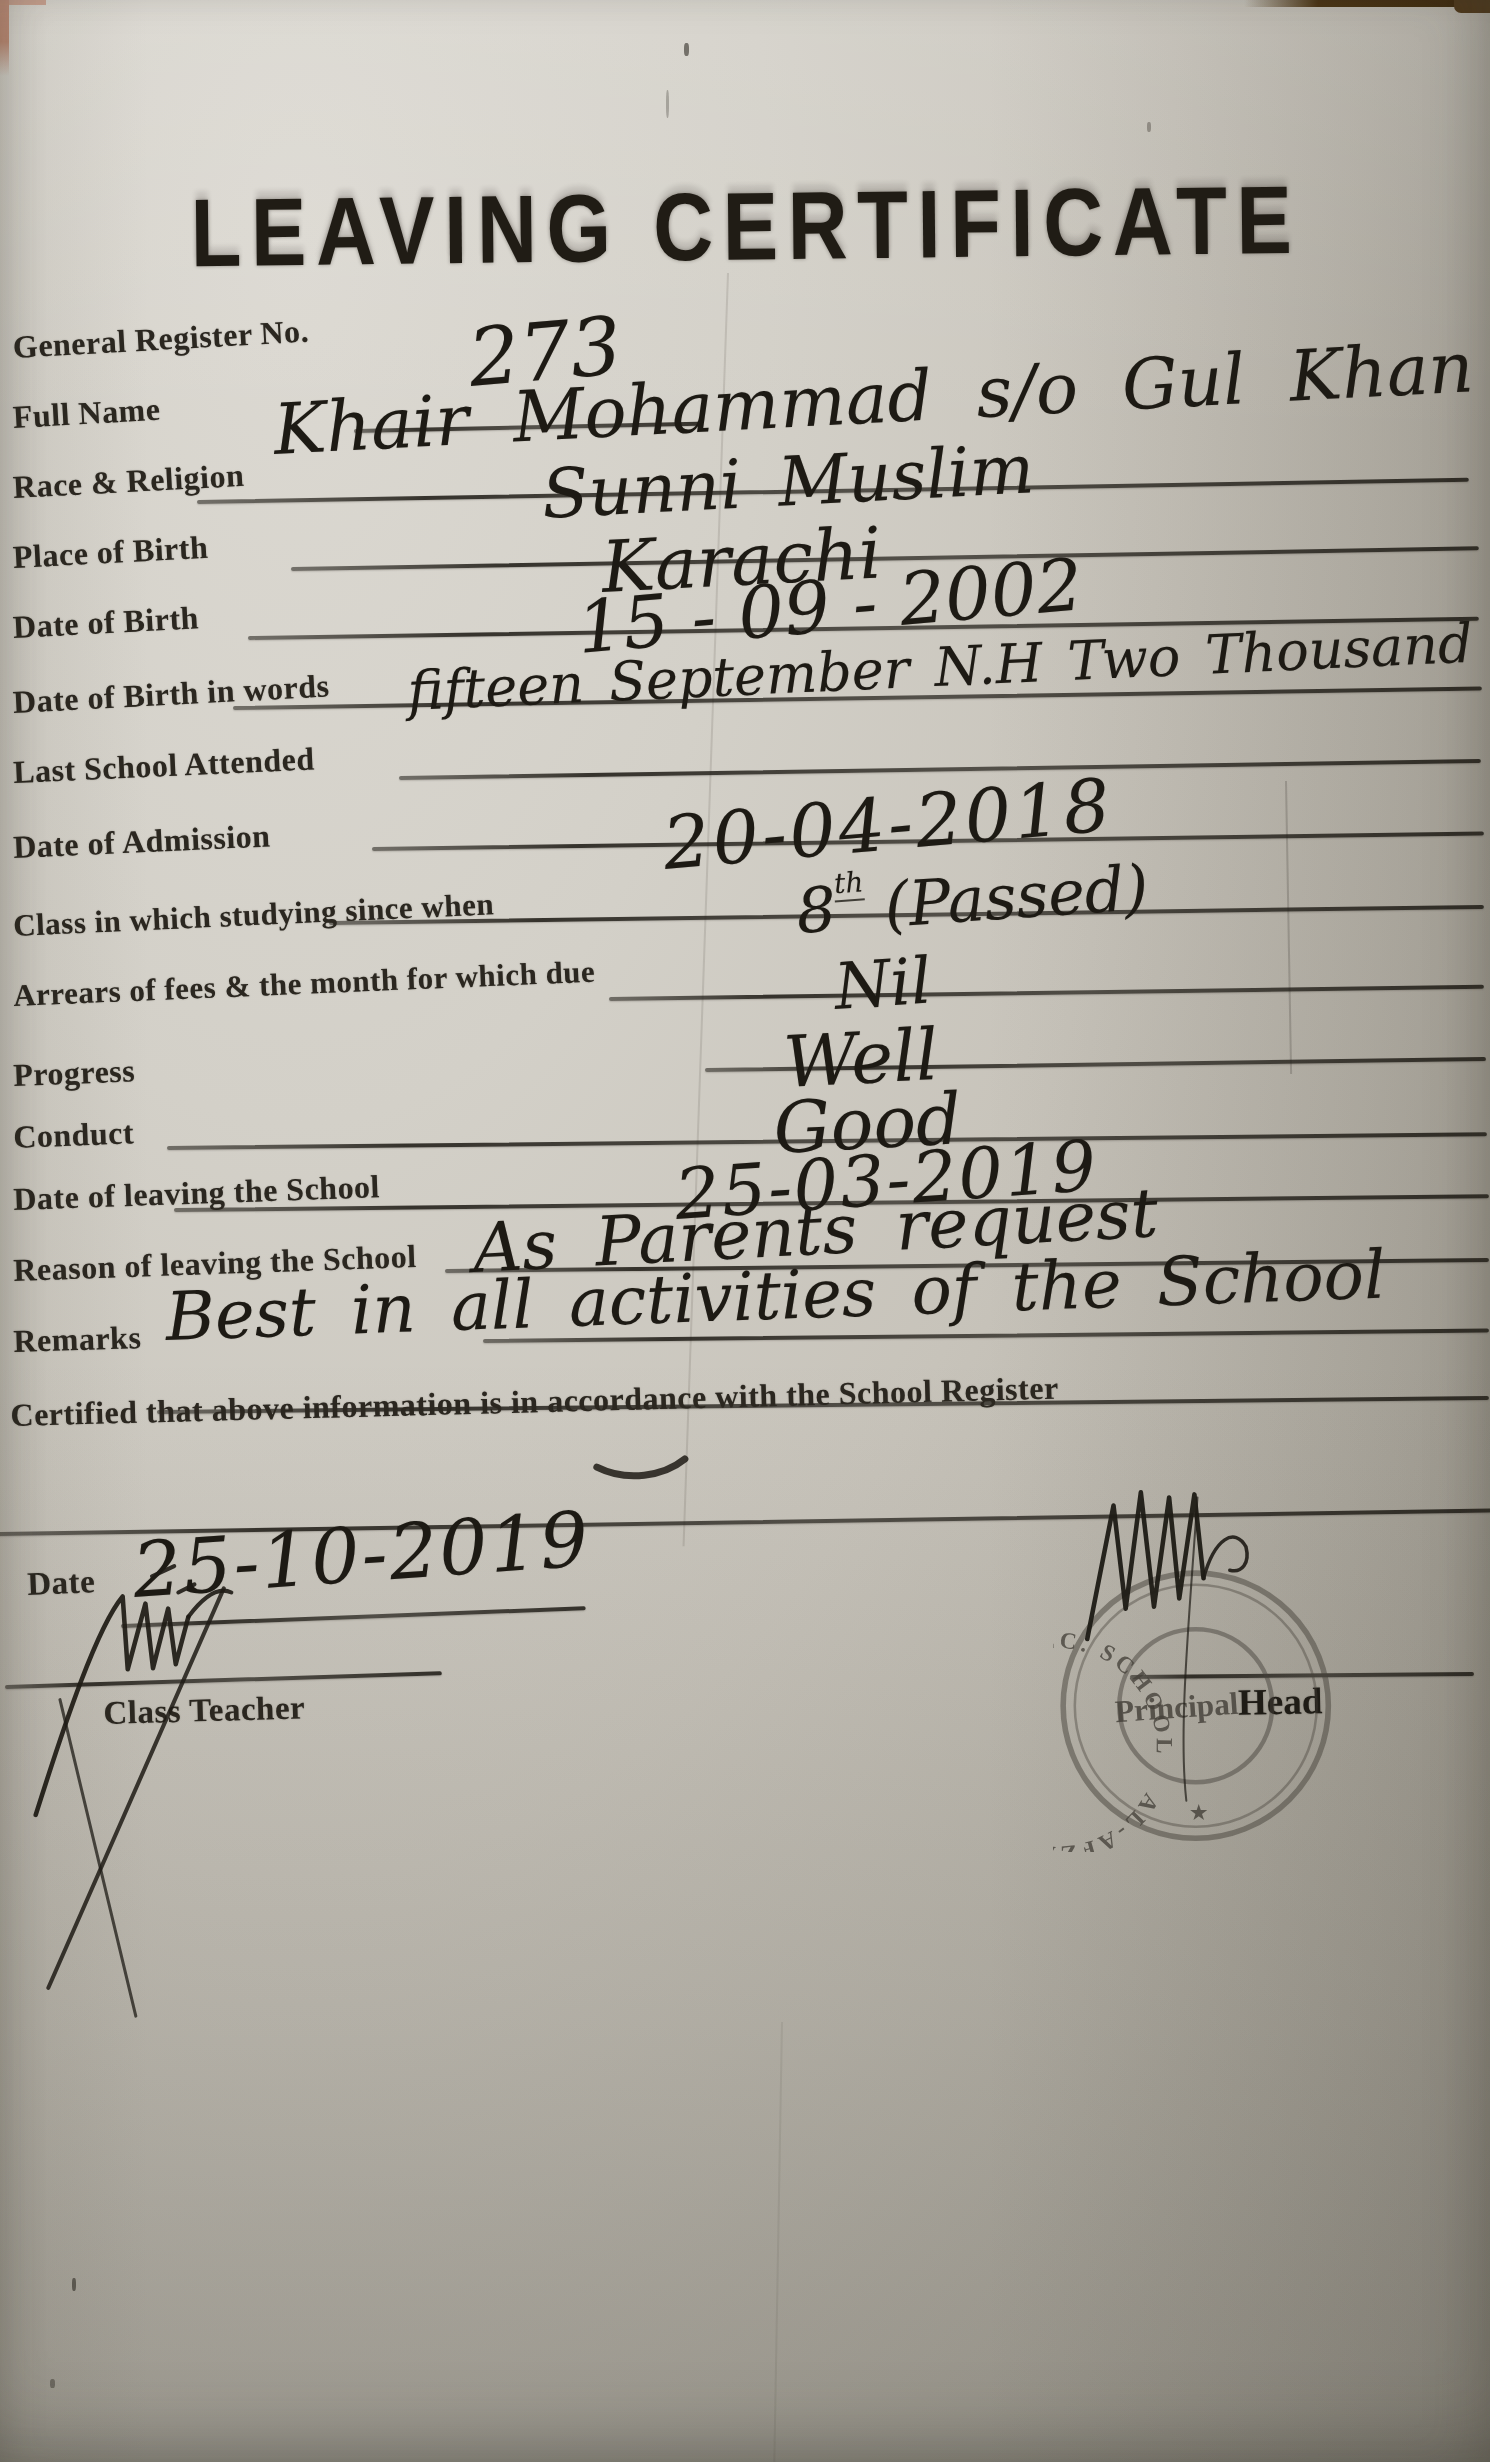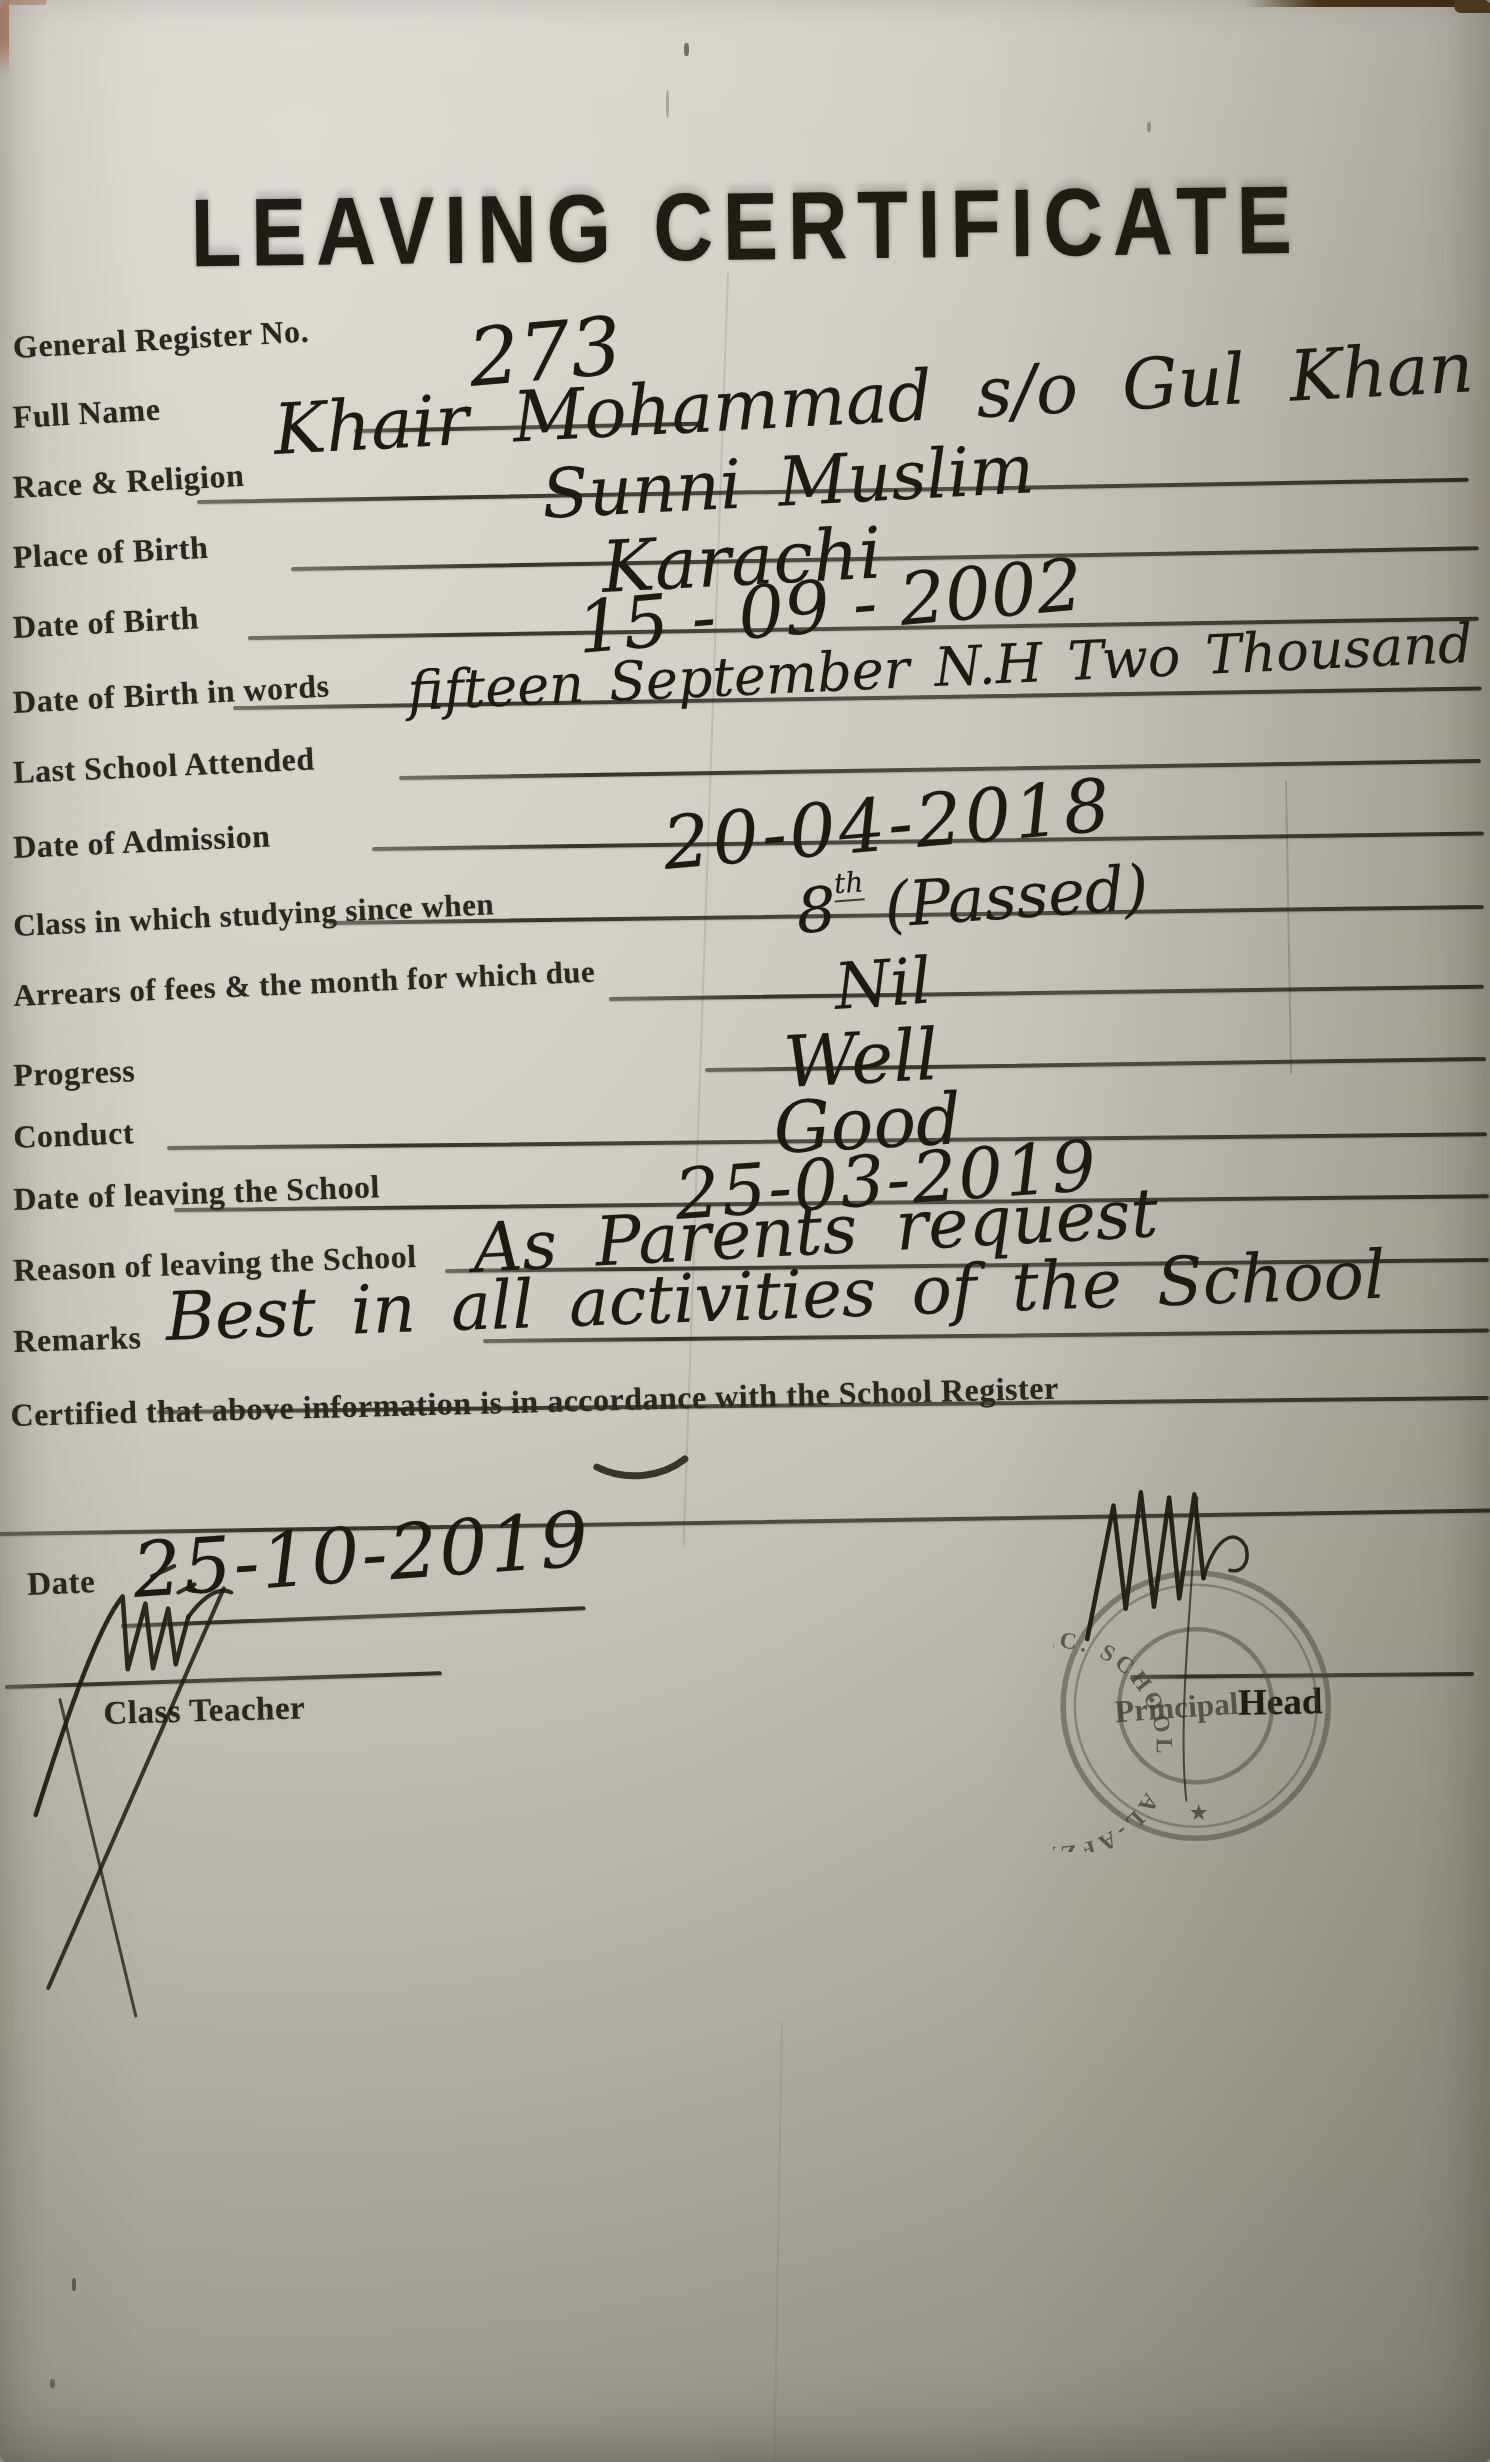"LEAVING CERTIFICATE" #page { border-radius: 8px -> none }
